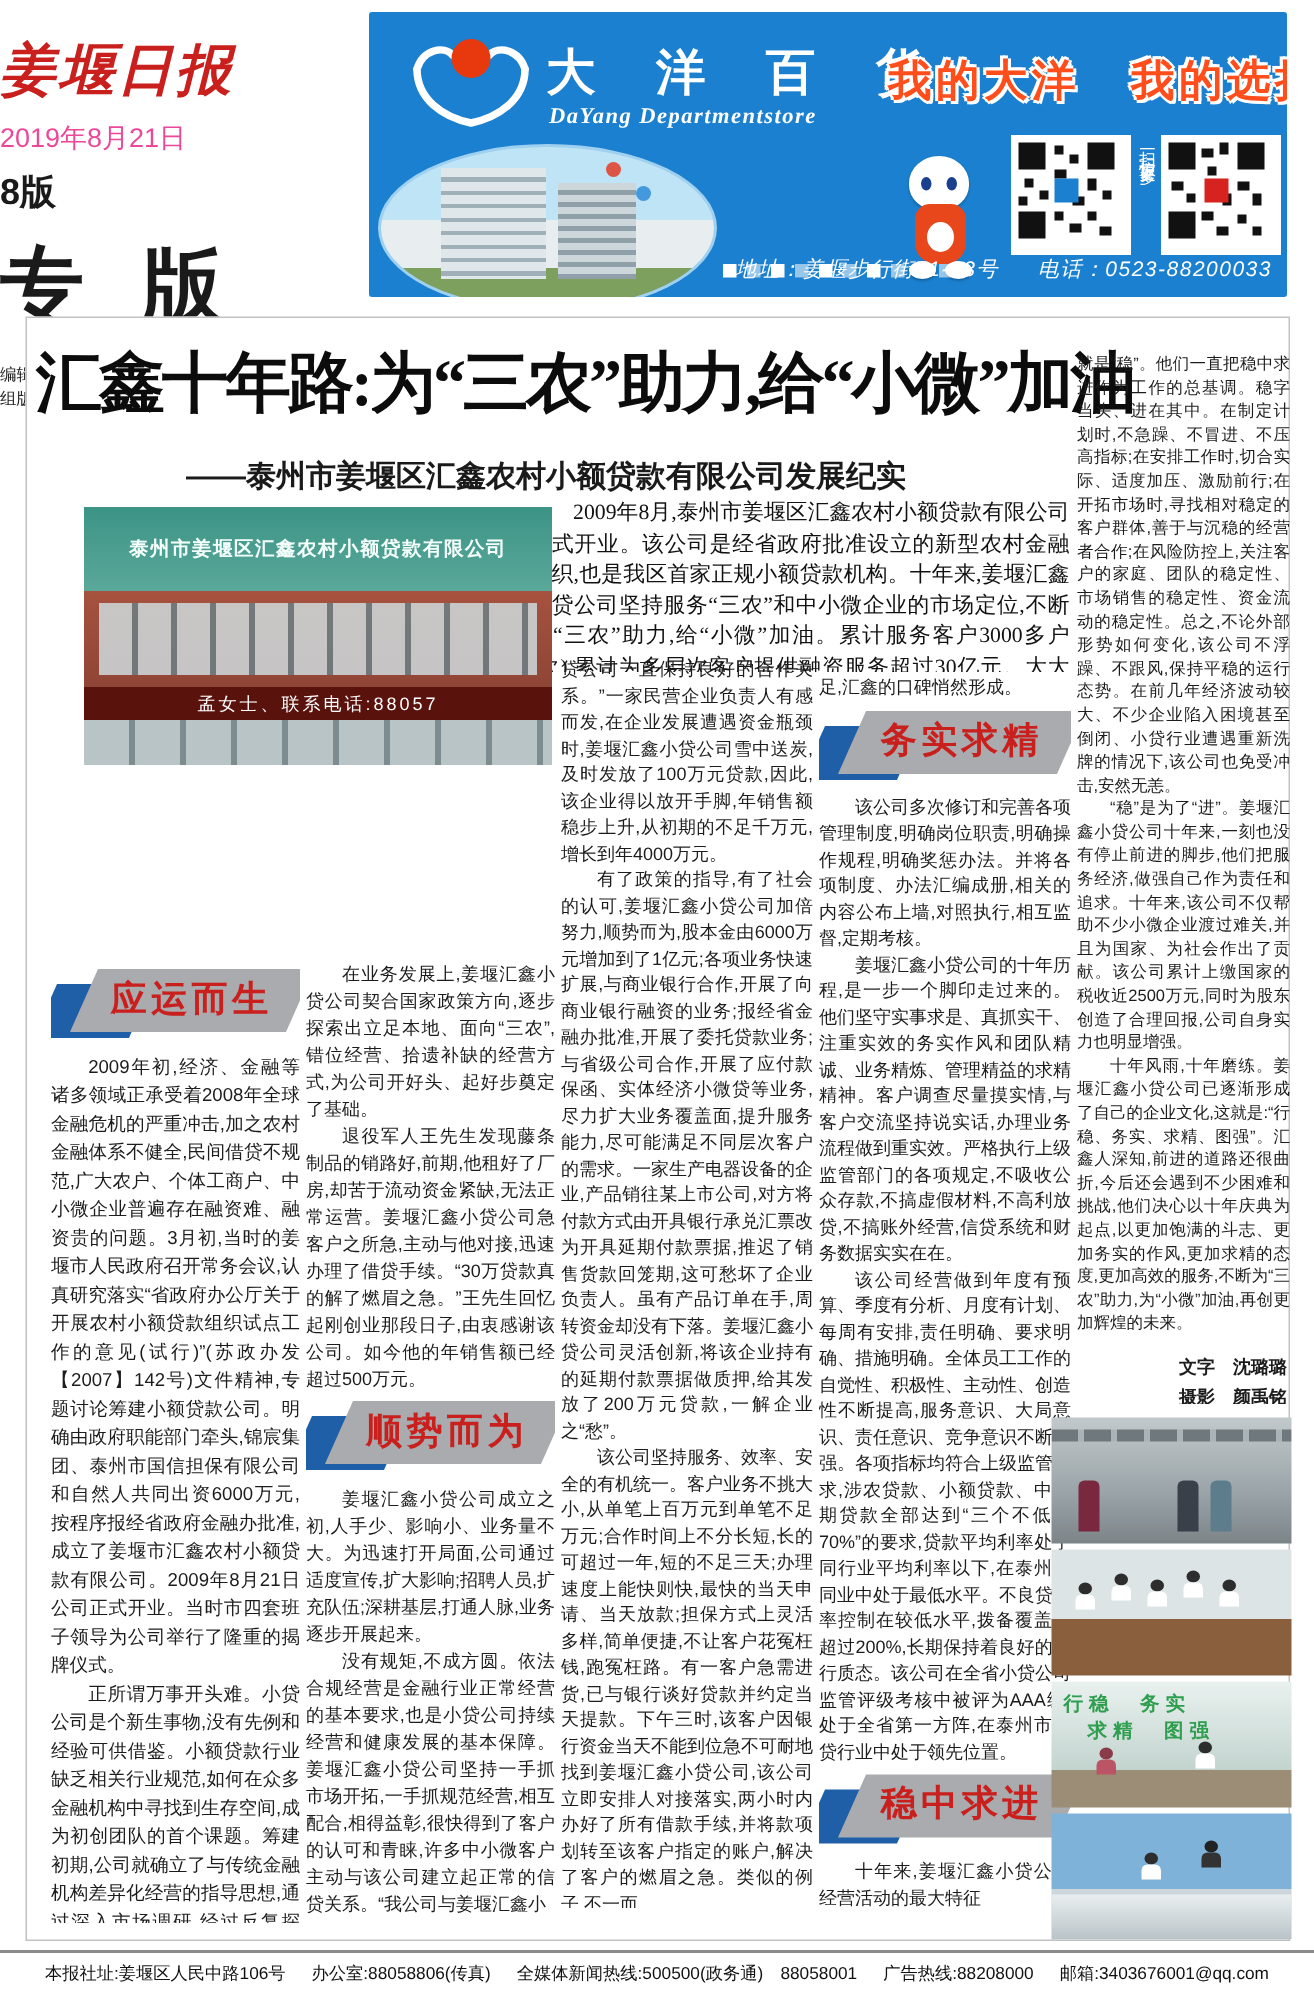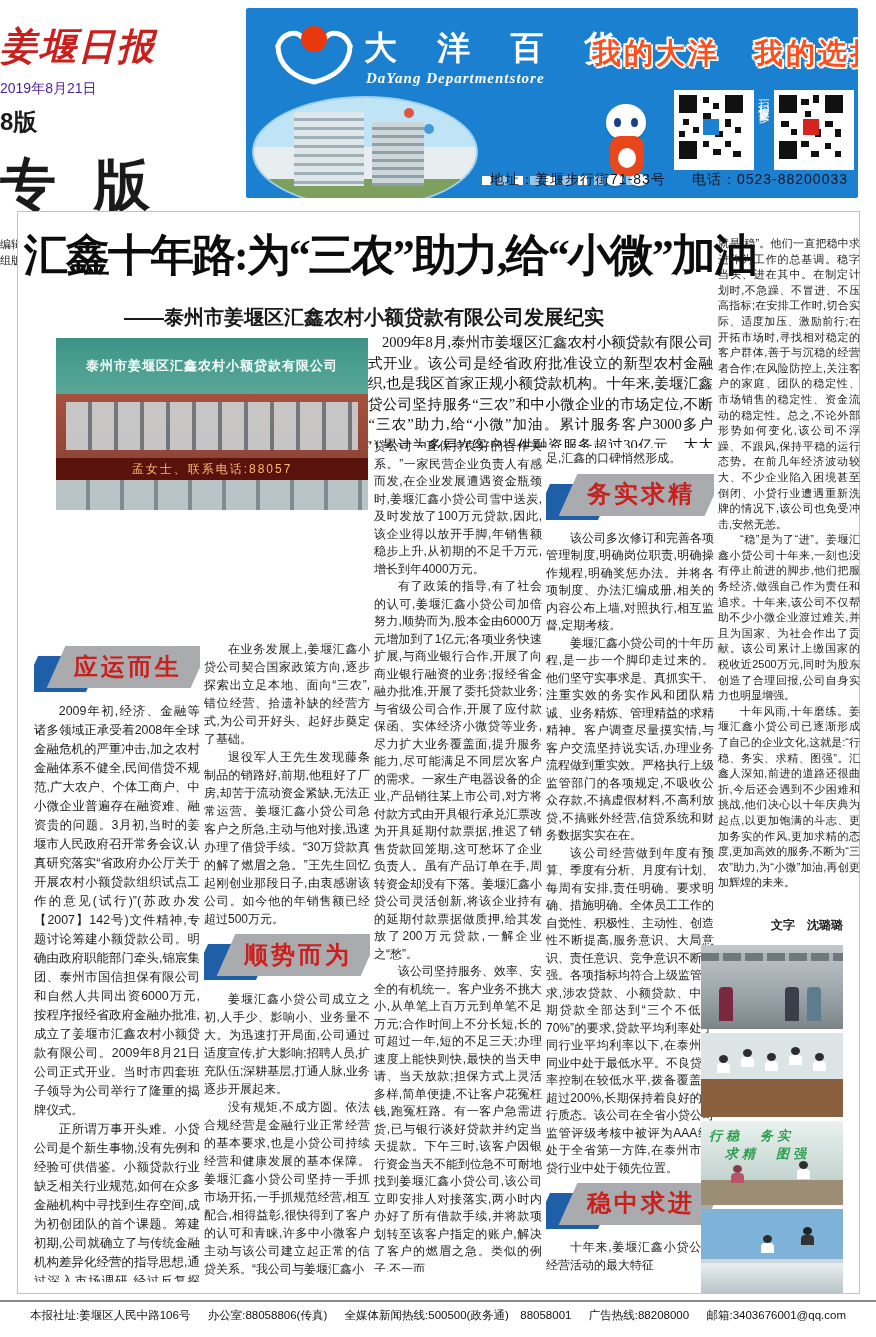"2019年8月21日" .paper-date { color: #4c1d95 -> #ec4899; font-size: 14px -> 18px }
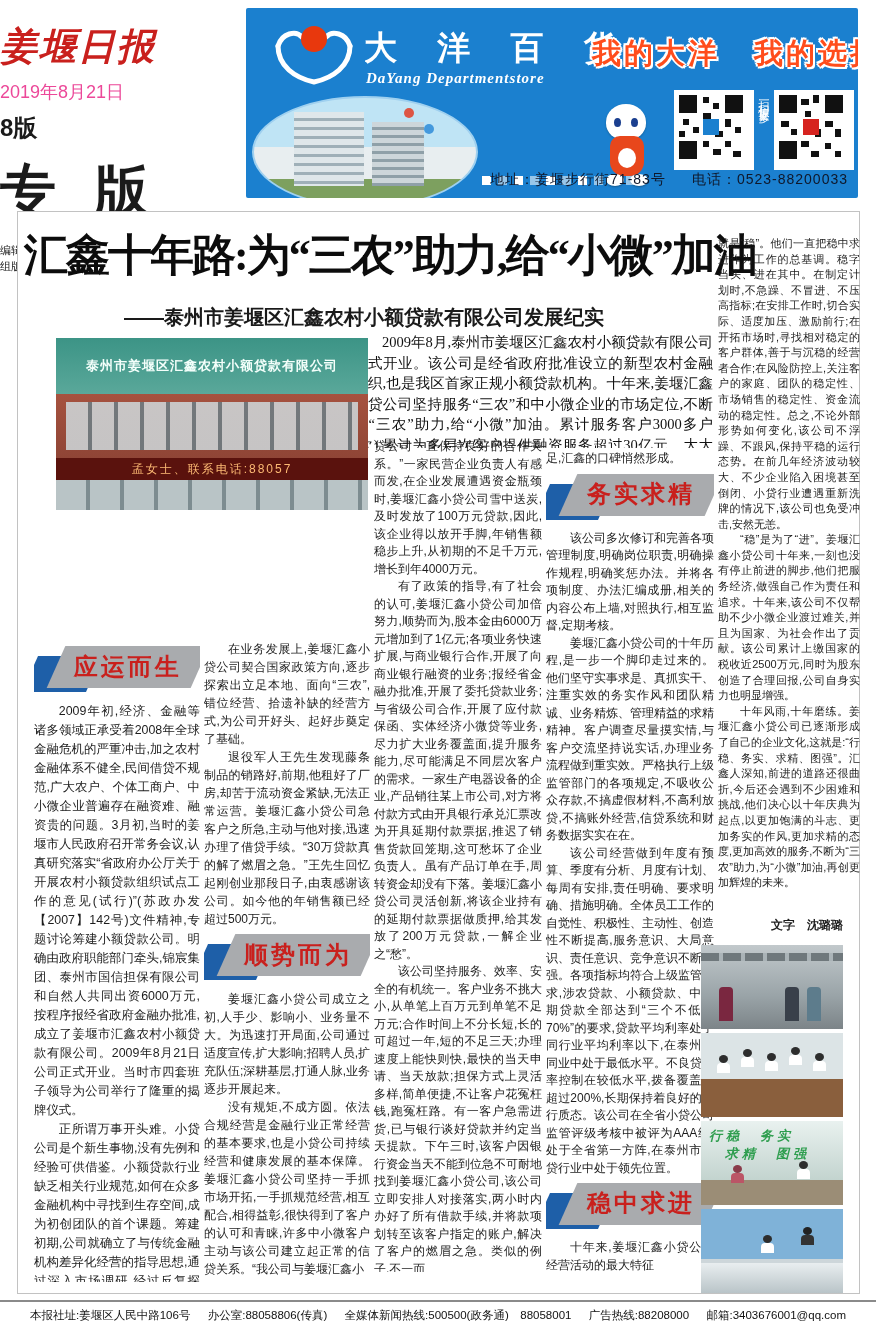"地址：姜堰步行街71-83号 电话：0523-88200033" .banner-contact { color: #0f172a -> #ffffff; font-style: none -> italic }
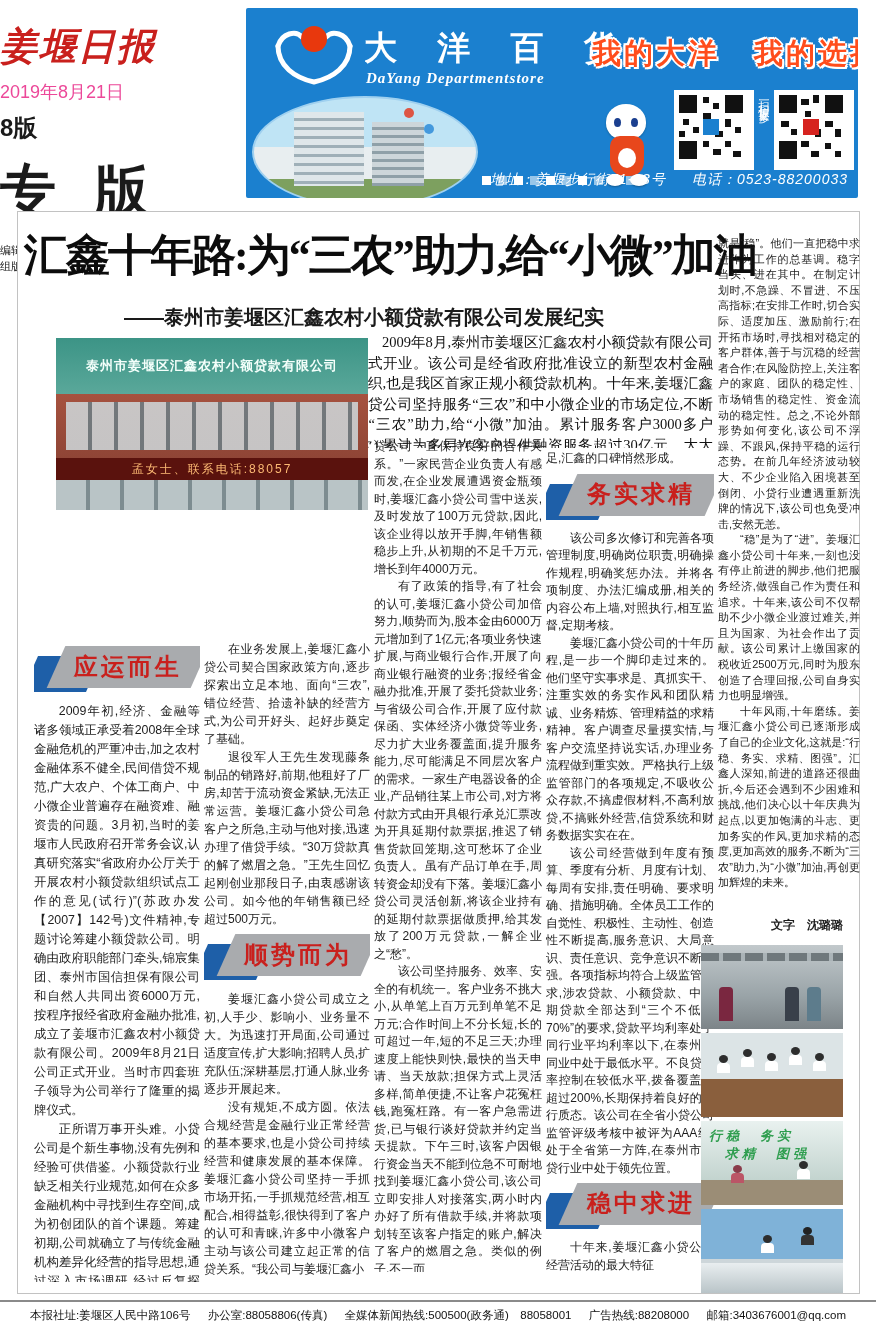"孟女士、联系电话:88057" .ph-led { color: #fdba74 -> #ffffff }
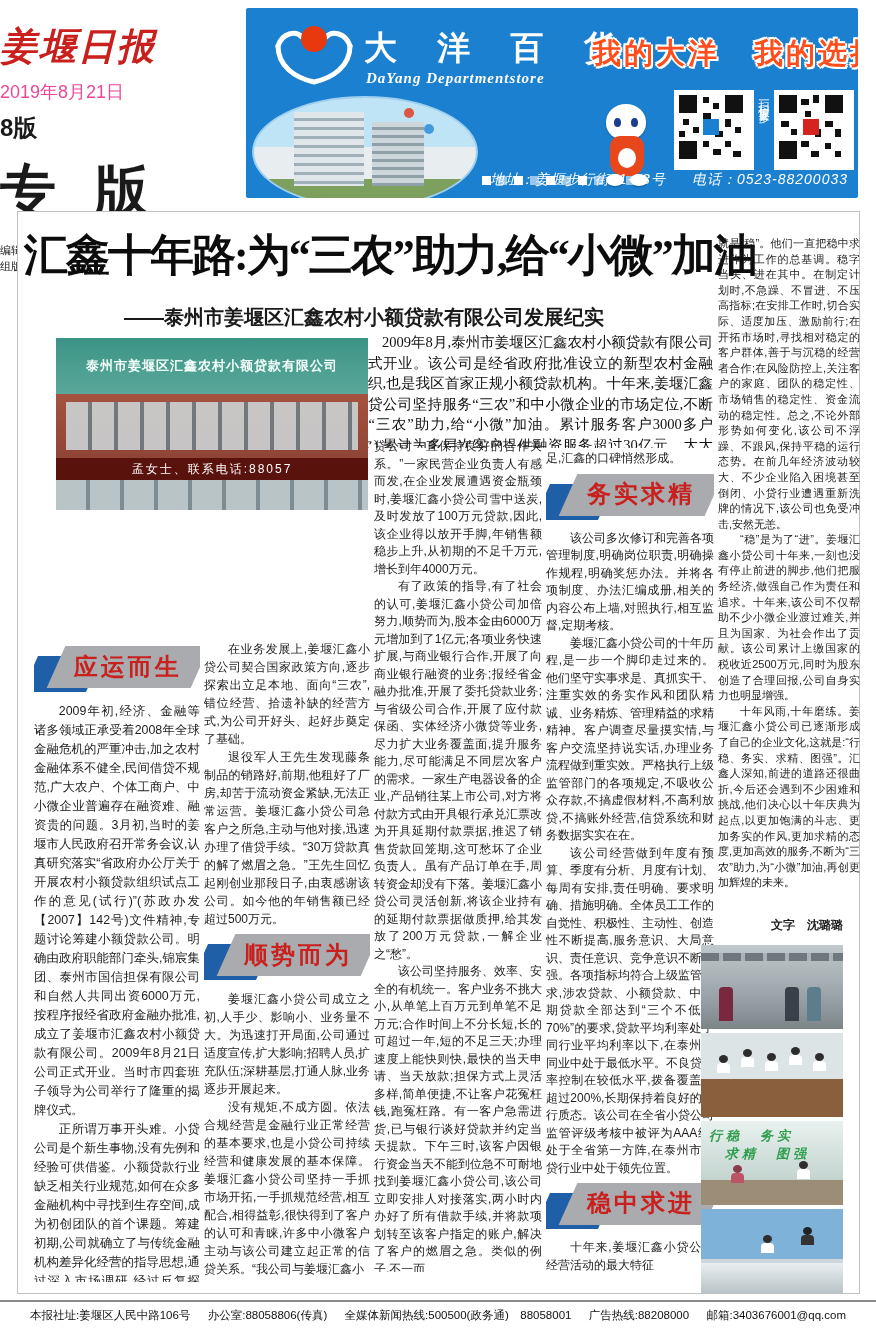"文字 沈璐璐" .credits { margin-top: 24px -> 10px; padding-right: 17px -> 2px }
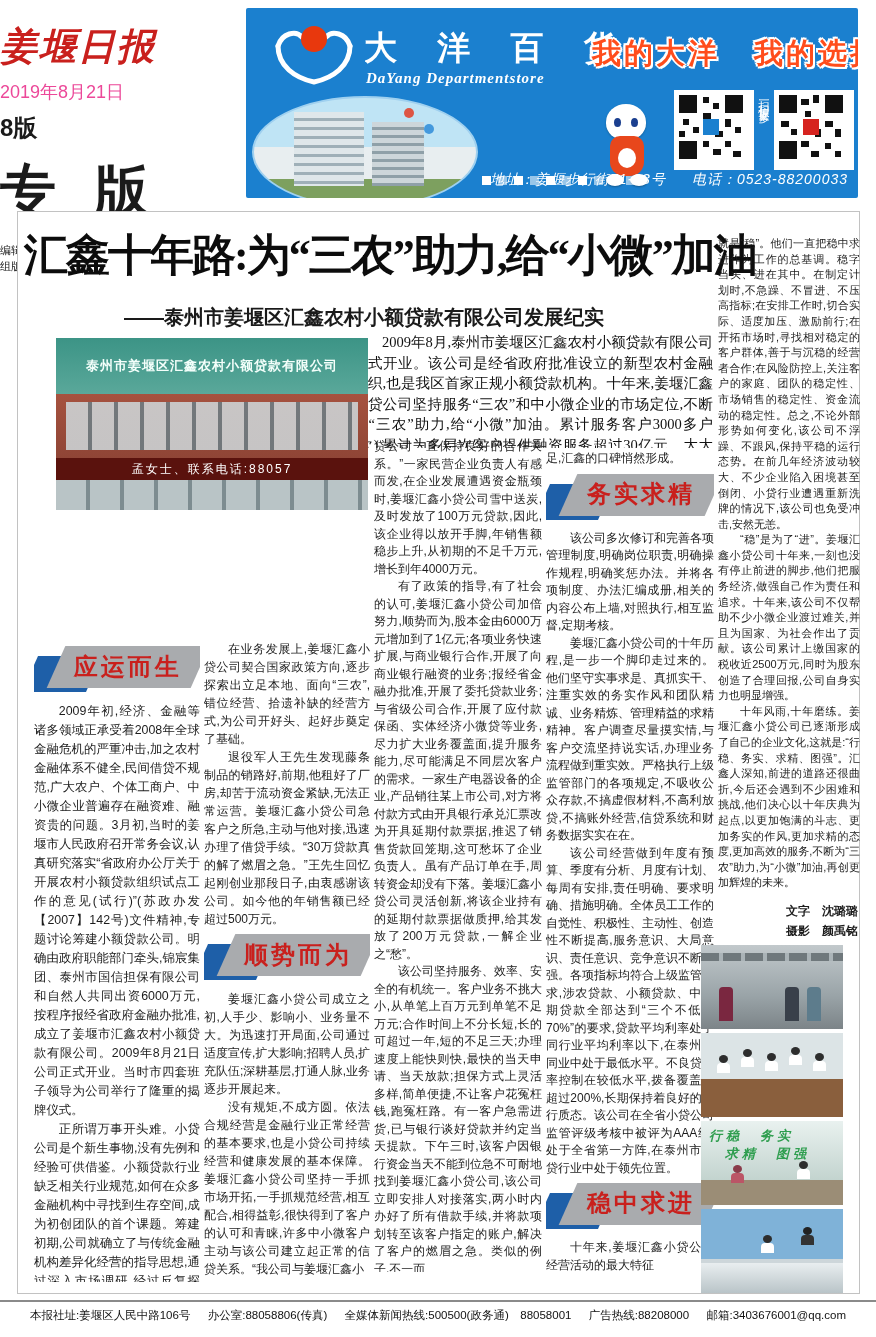"行稳 务实" .rphoto { font-style: italic -> none; width: 142px -> 160px }
